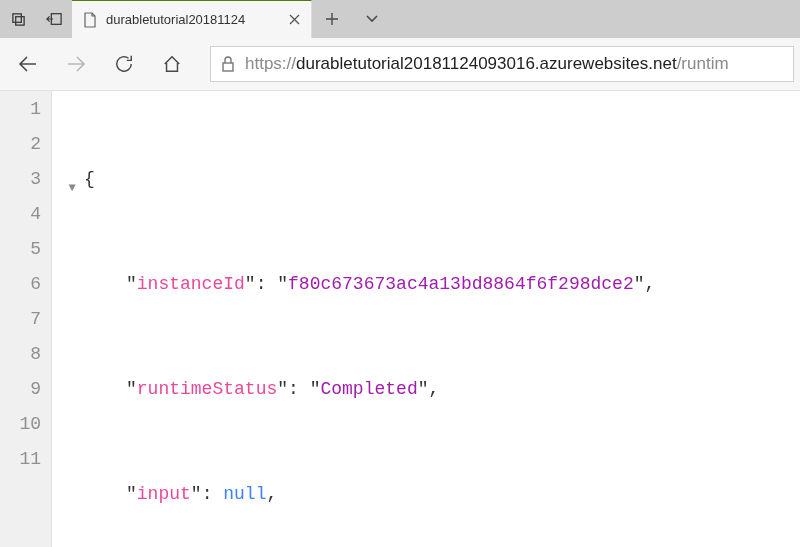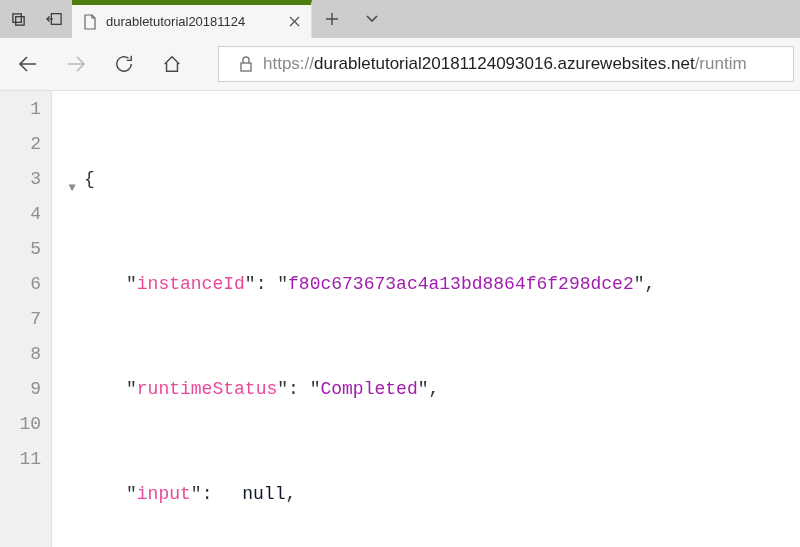"durabletutorial20181124" .tabstrip .tab { border-top: 5px solid #4d7c0f -> 1px solid #4d7c0f }
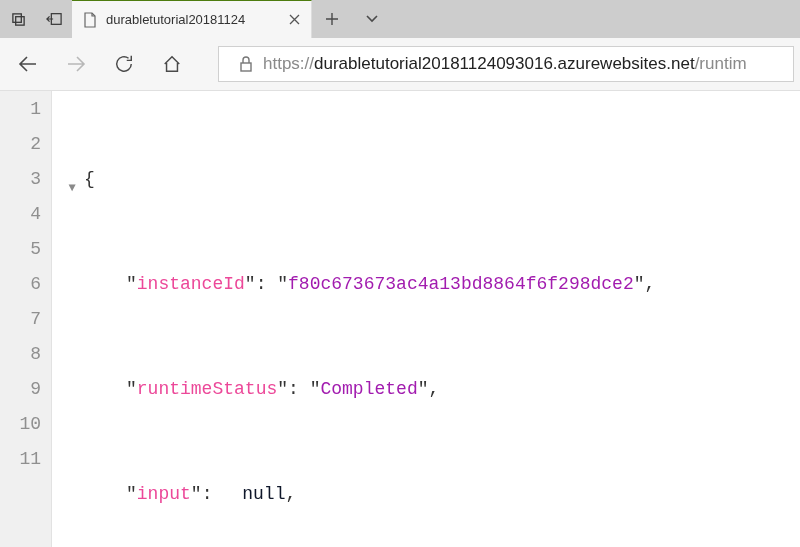"https://durabletutorial20181124093016.az" .addrwrap { margin-left: 20px -> 12px; padding: 0 20px -> 0 10px }
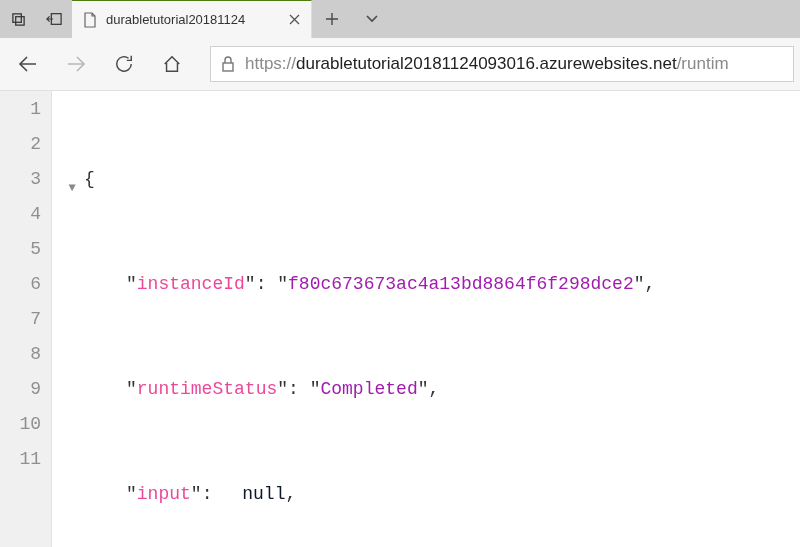"null" .n { color: #0f172a -> #3b82f6; margin-left: 19px -> none }
